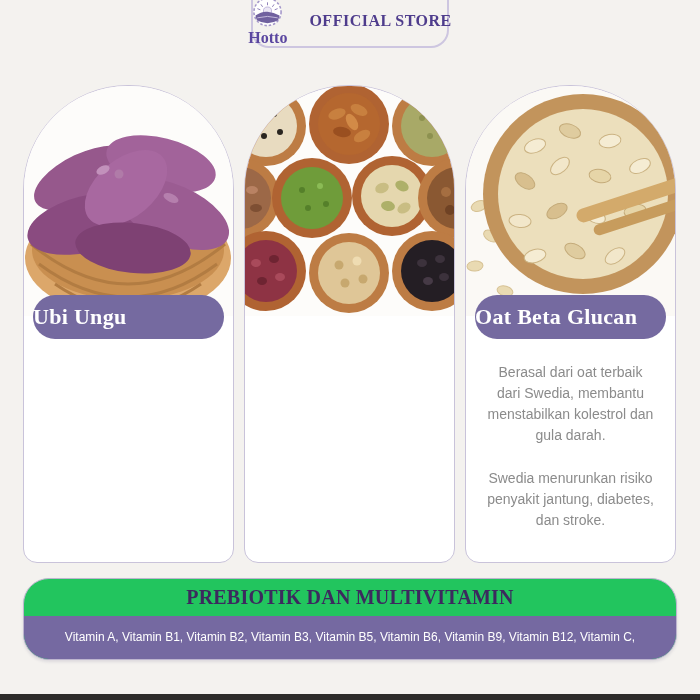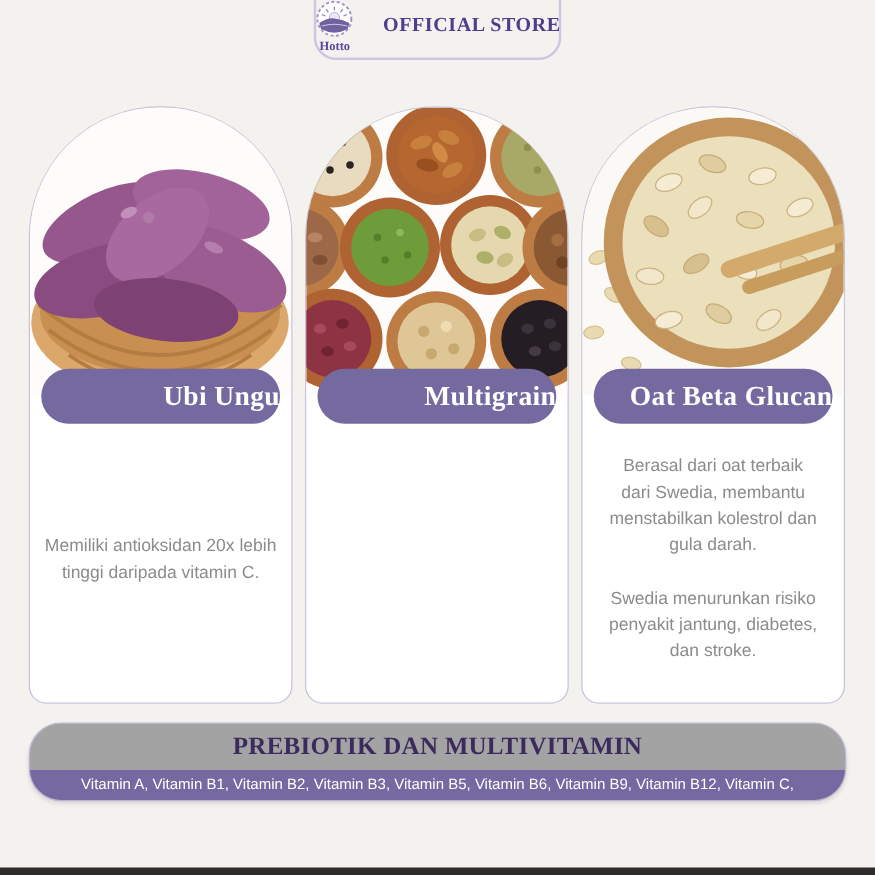"Hotto" .logo-text { font-size: 10px -> 16px }
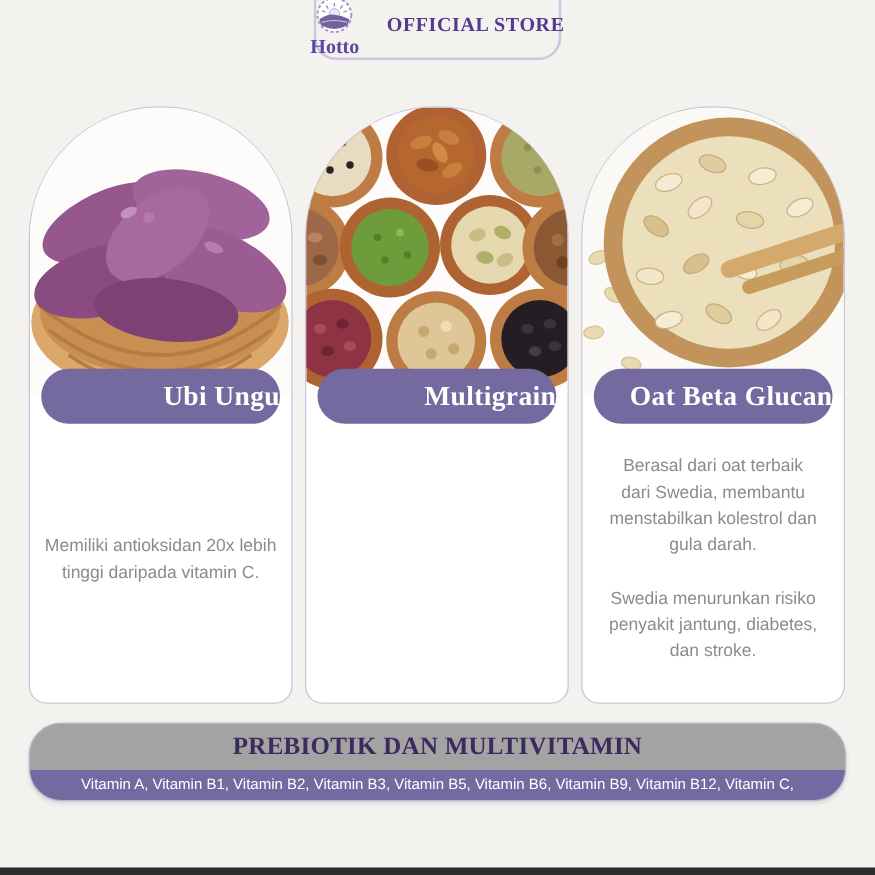"Ubi Ungu" .pill { justify-content: flex-end -> flex-start }
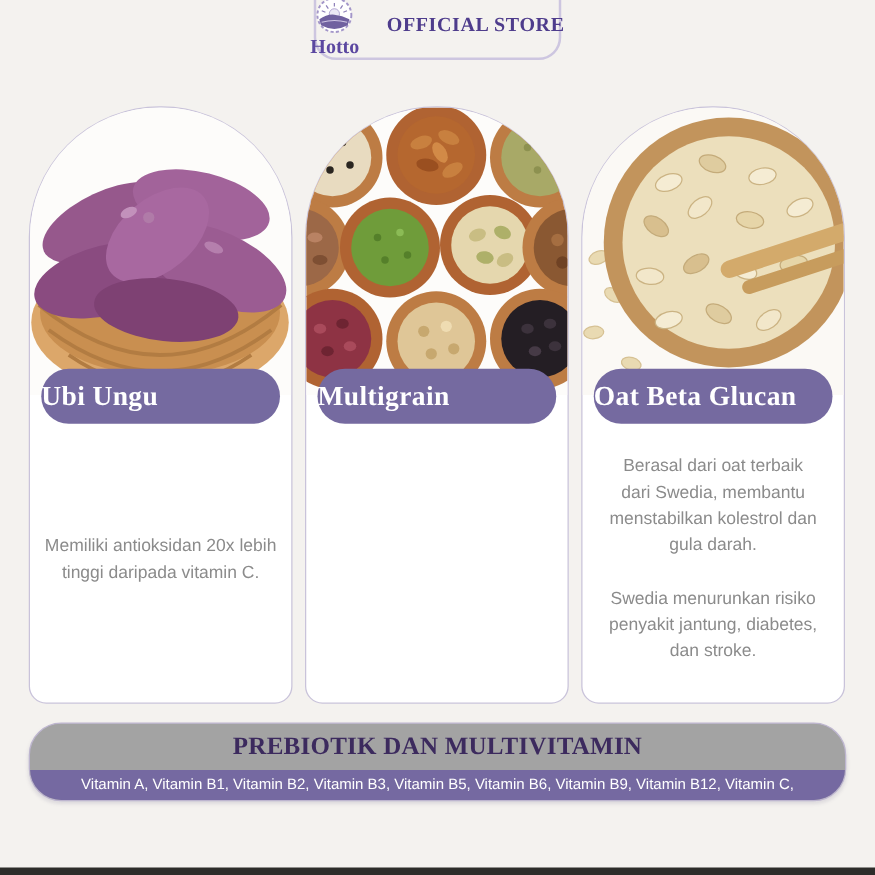"Multigrain" div.pill { html: <div> <span>Multigrain</span> </div> -> none }
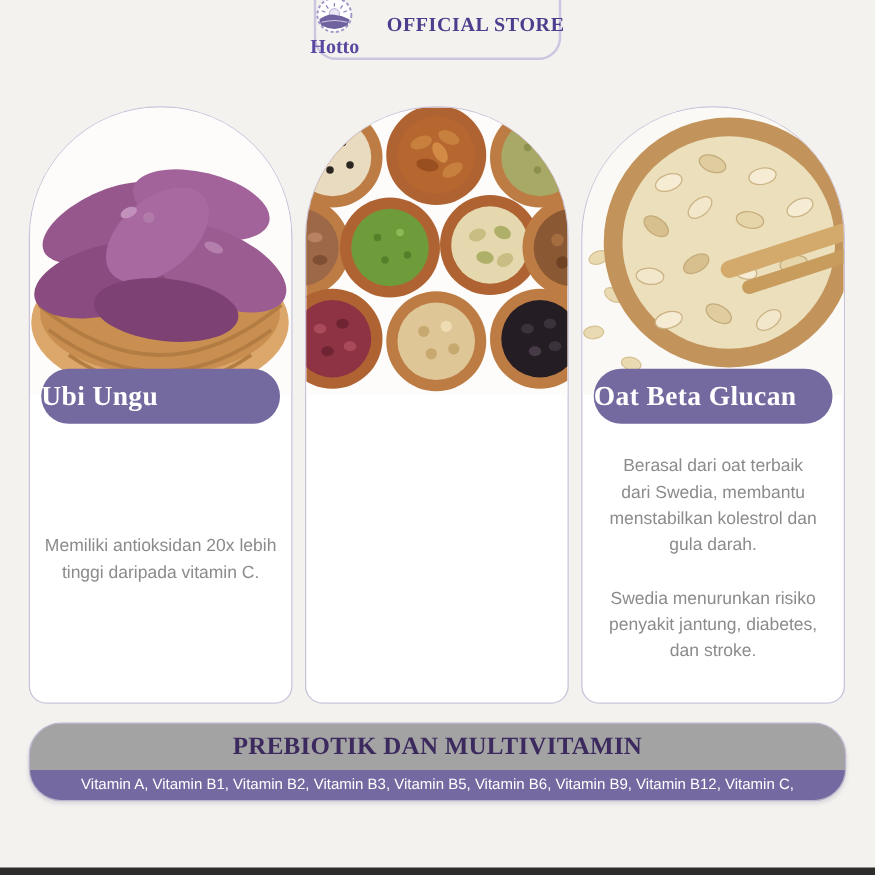"Memiliki antioksidan 20x lebih" p { html: <p>Memiliki antioksidan 20x lebih tinggi daripada vitamin C.</p> -> none }
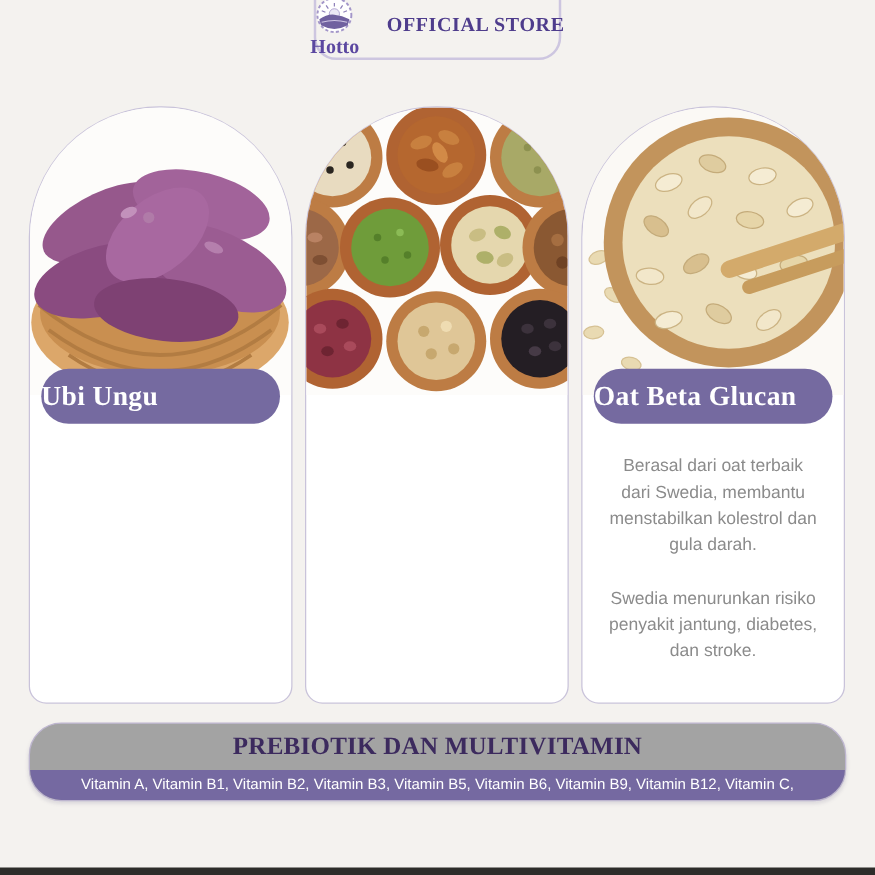"PREBIOTIK DAN MULTIVITAMIN" .footer { background: #a3a3a3 -> #22c55e; height: 63px -> 82px }
